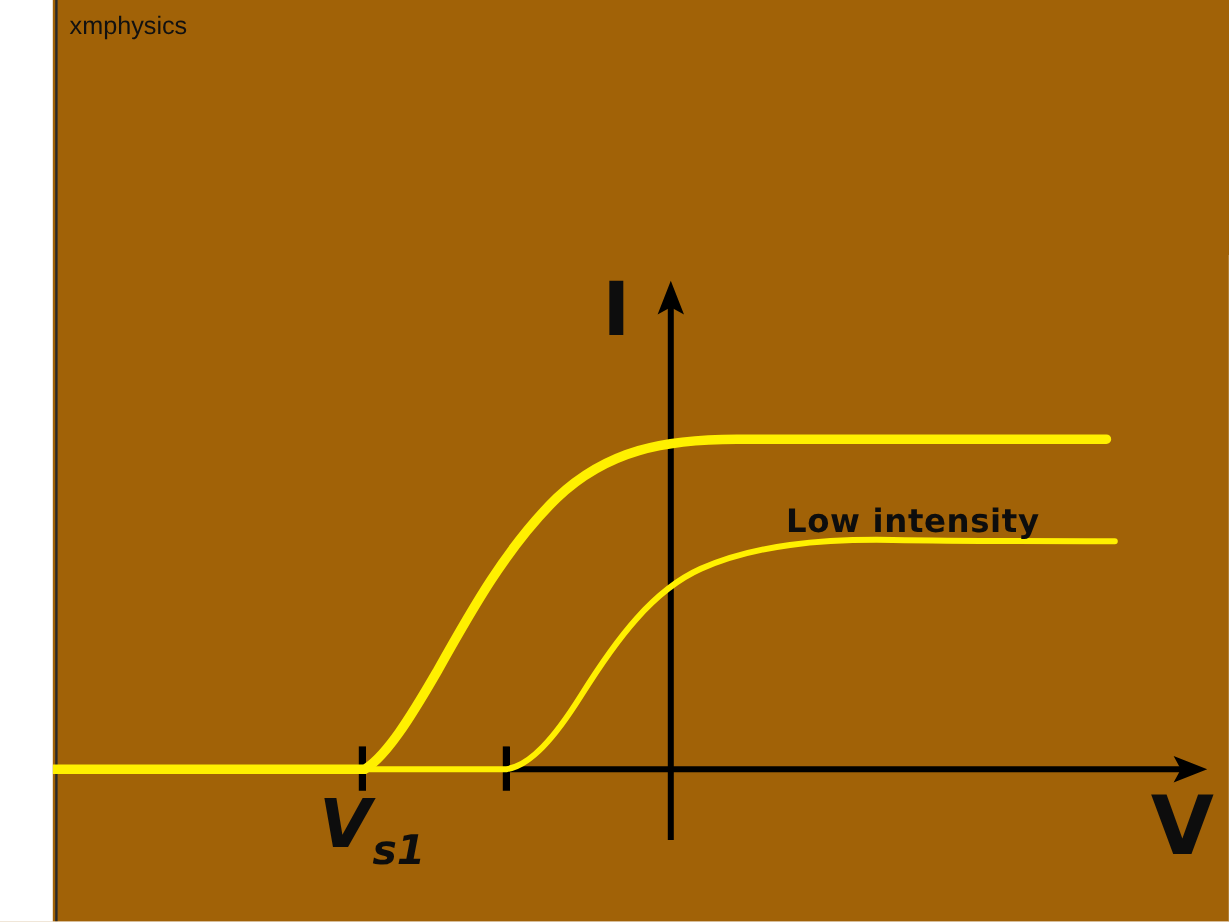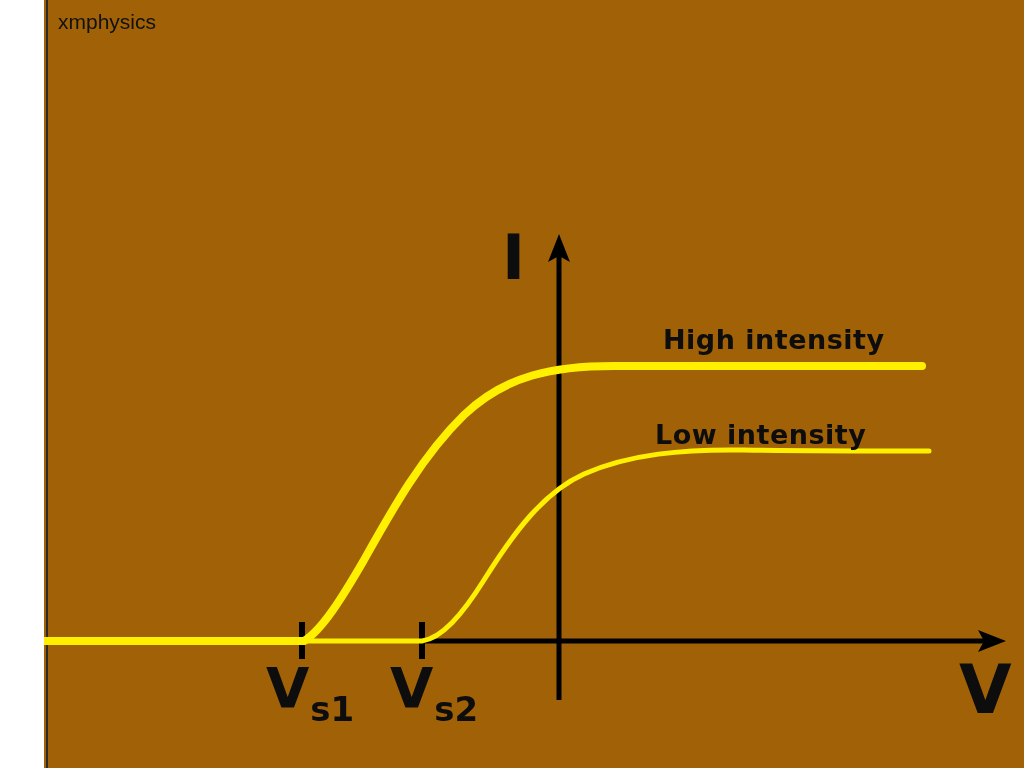"High intensity" div.hand { html: <div>High intensity</div> -> none }
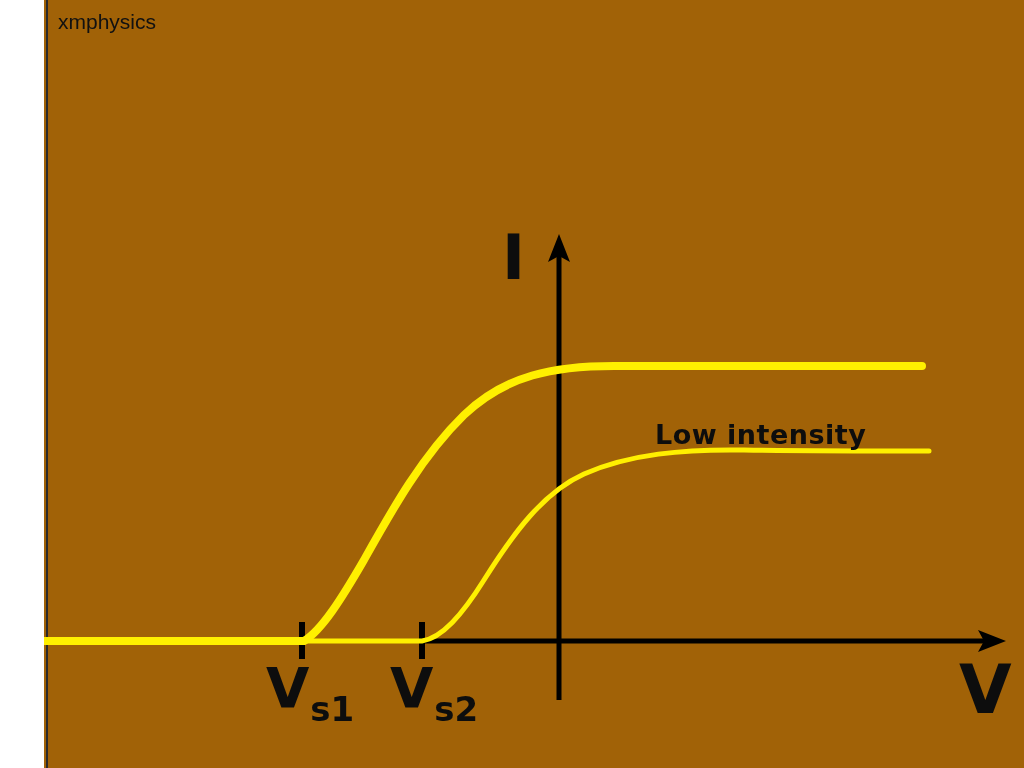"Vs1" #tick-label-vs1 { font-style: none -> italic }
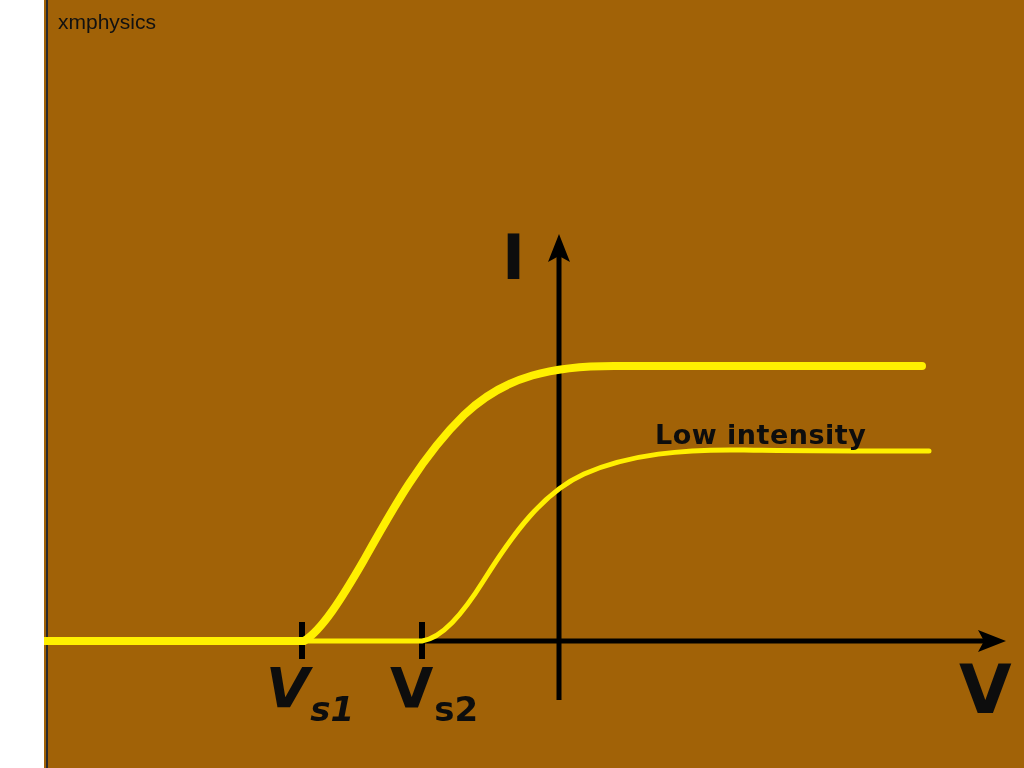"Vs2" div.hand { html: <div> <span>V</span><span>s2</span> </div> -> none }
